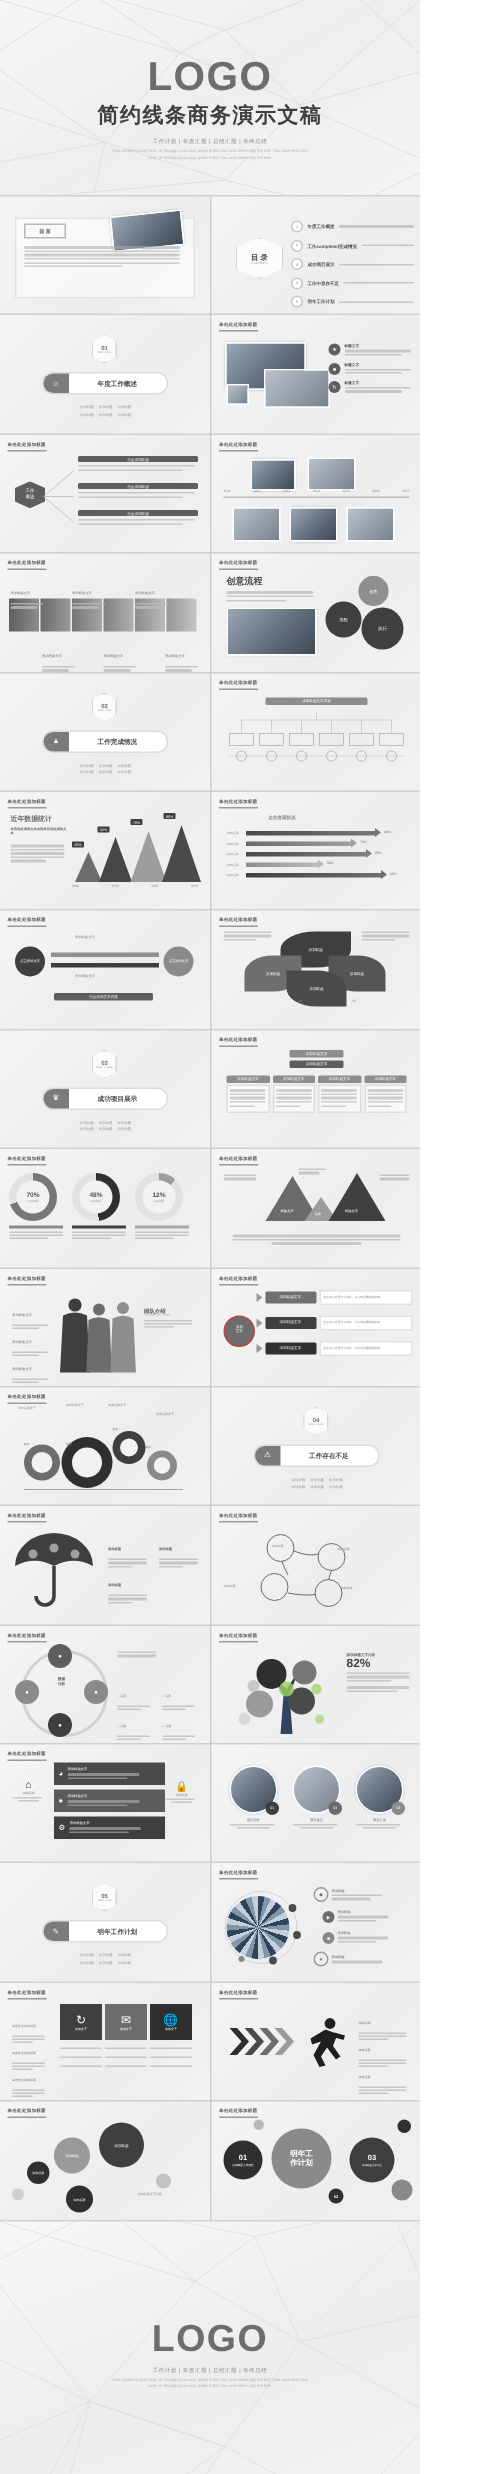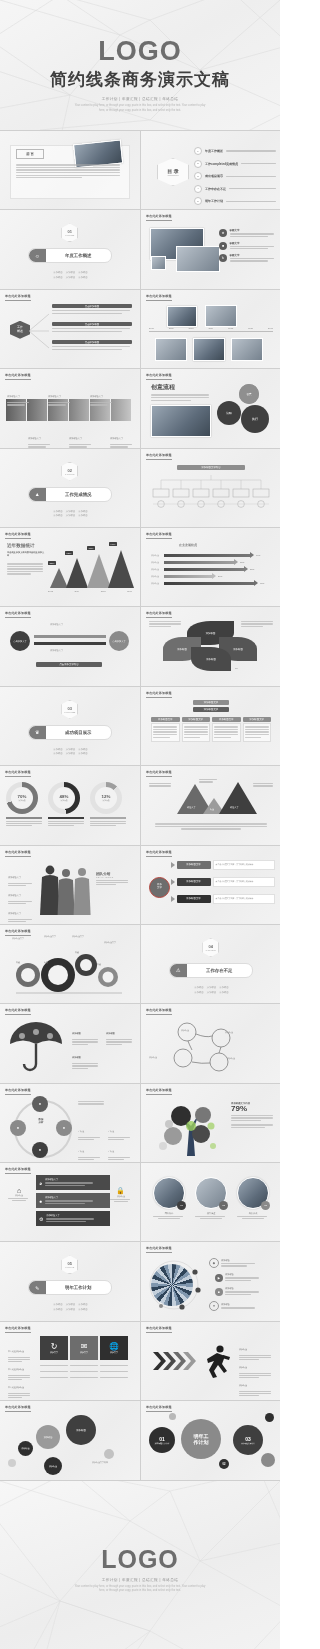"简约线条商务演示文稿" .hero-title { font-size: 17px -> 14px }
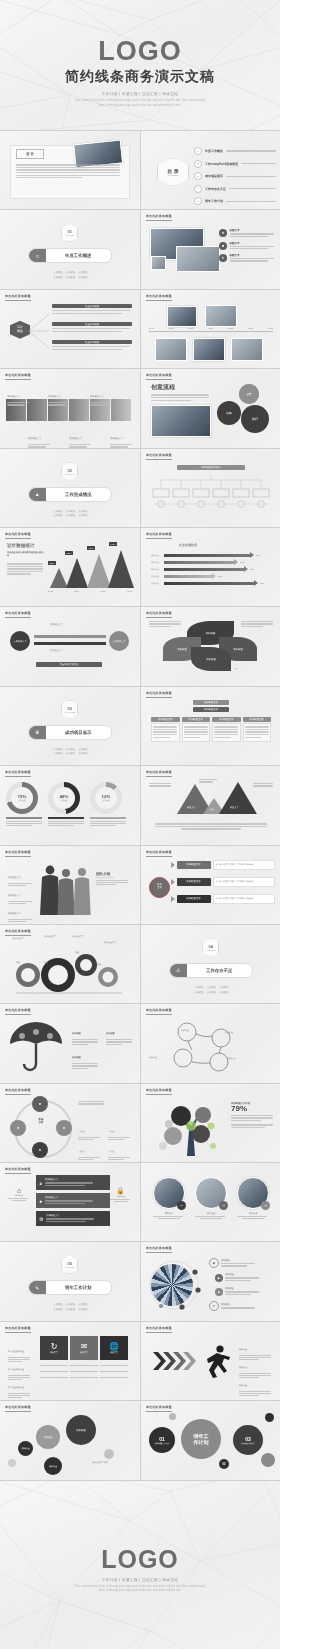"79%" div { text: 79% -> 82% }
